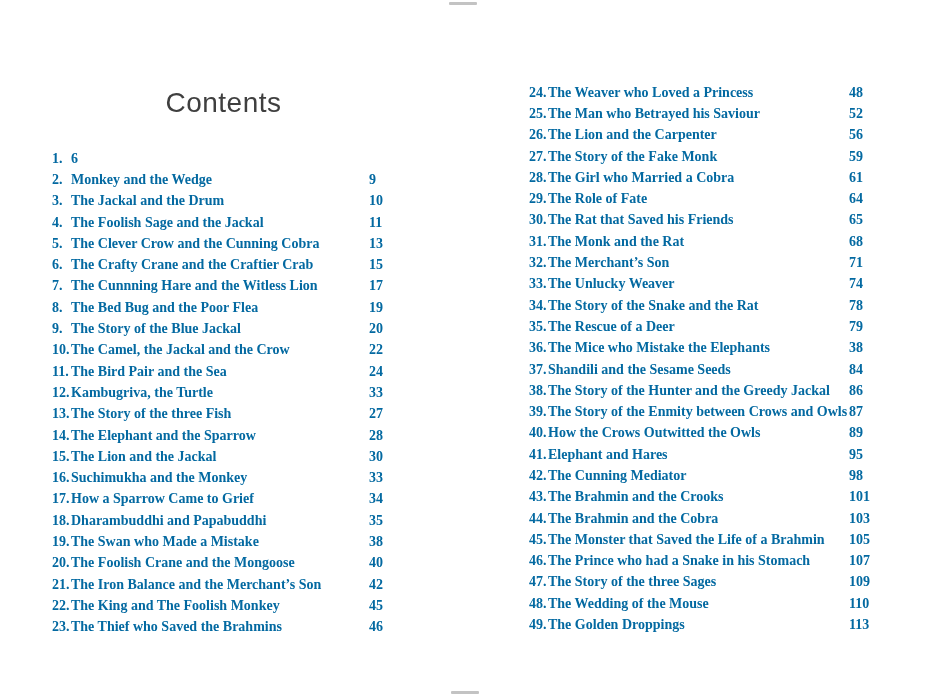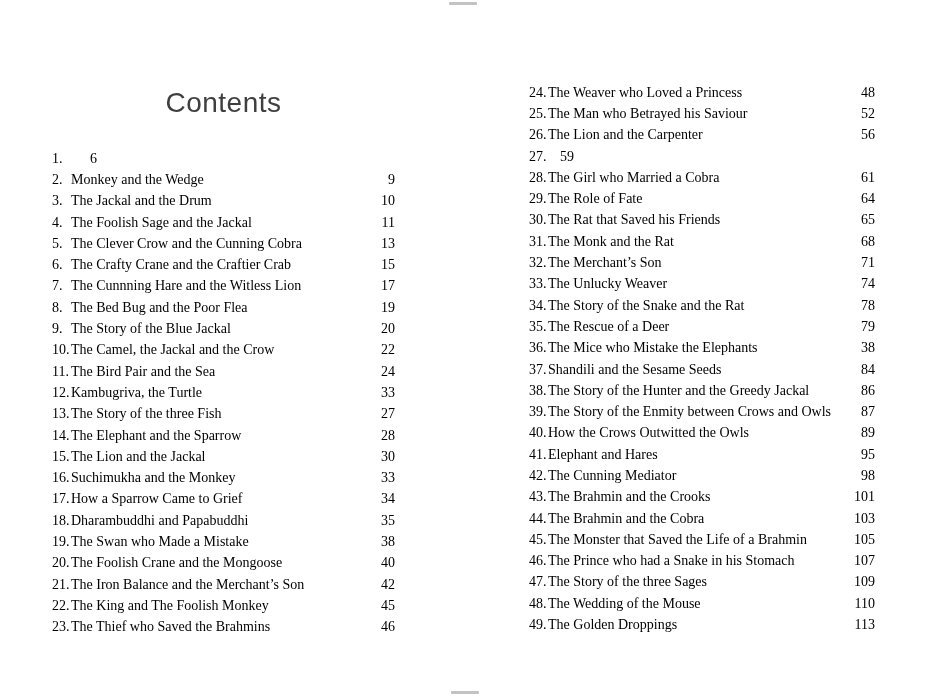"24." .toc-row { color: #000000 -> #0369a1; font-weight: none -> bold }
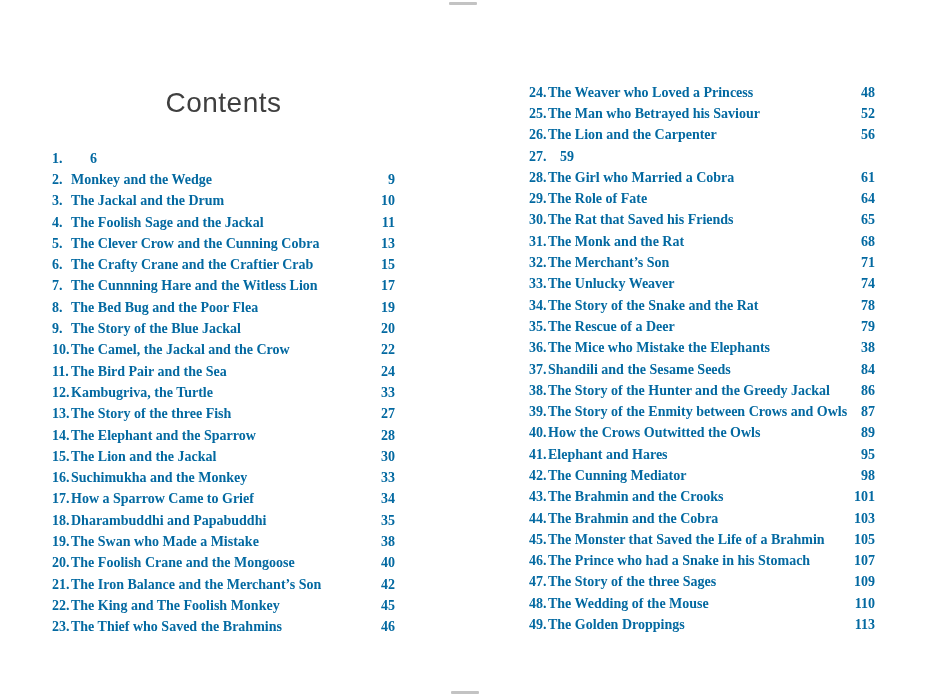"48" .toc-row .pg { text-align: right -> left }
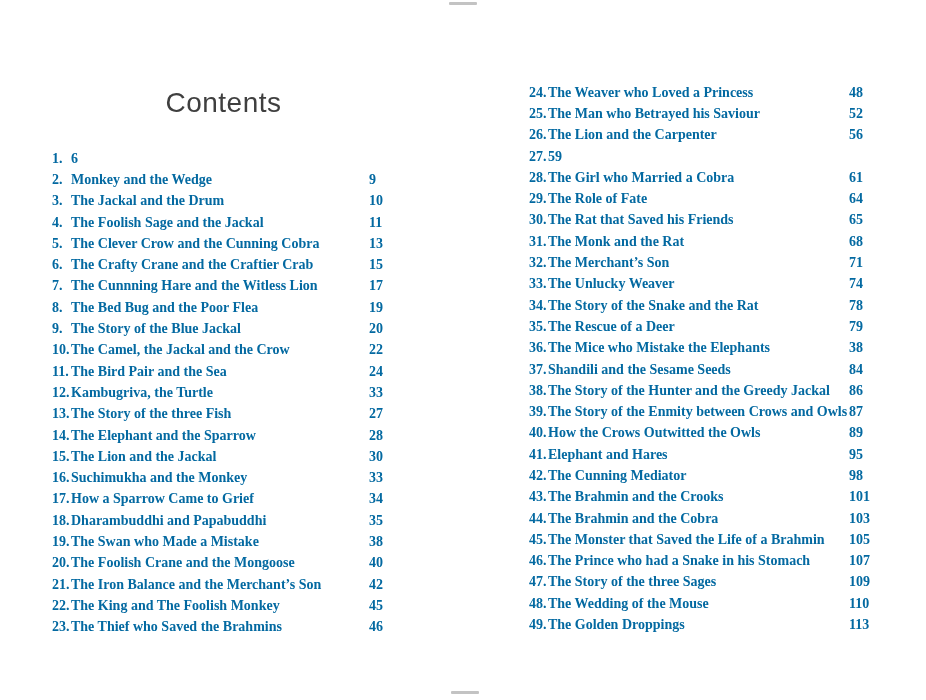"The Story of the Fake" span.title { html: none -> <span>The Story of the Fake Monk</span> }
